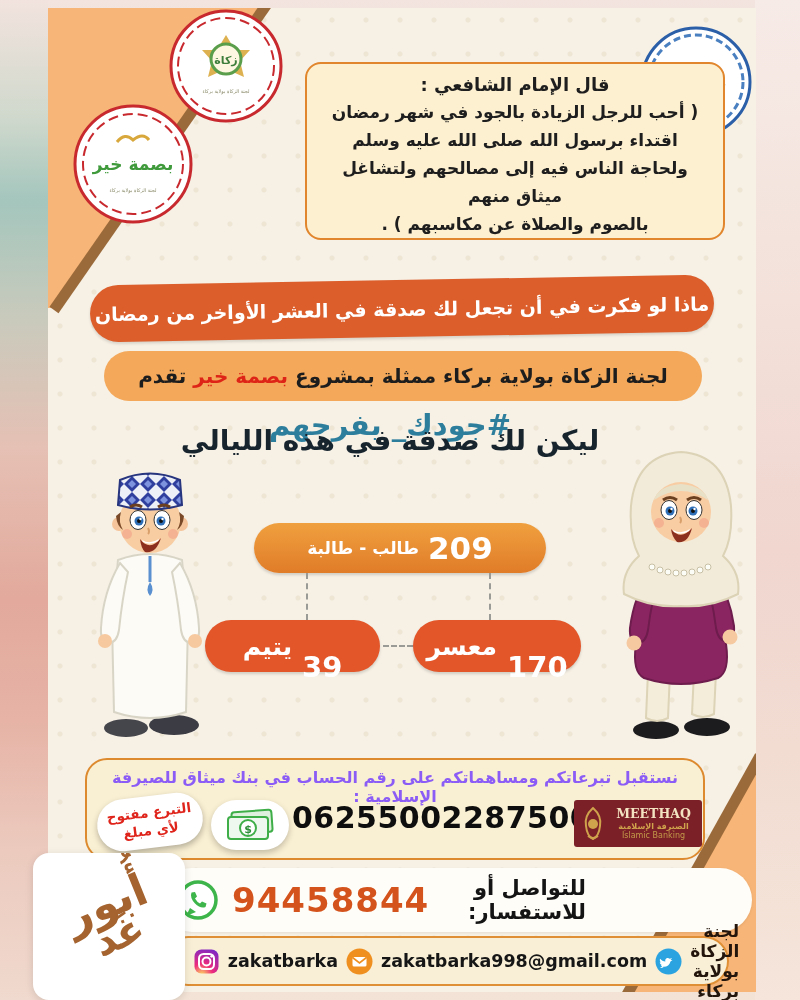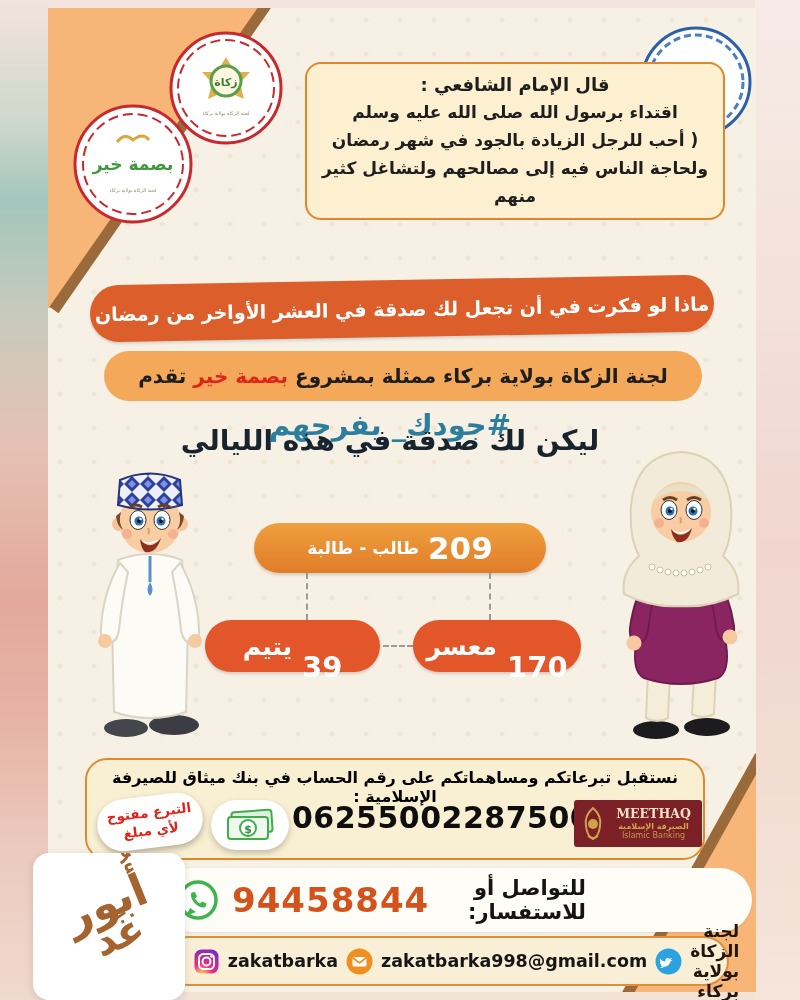"زكاة" div.round-logo { top: 31px -> 9px }
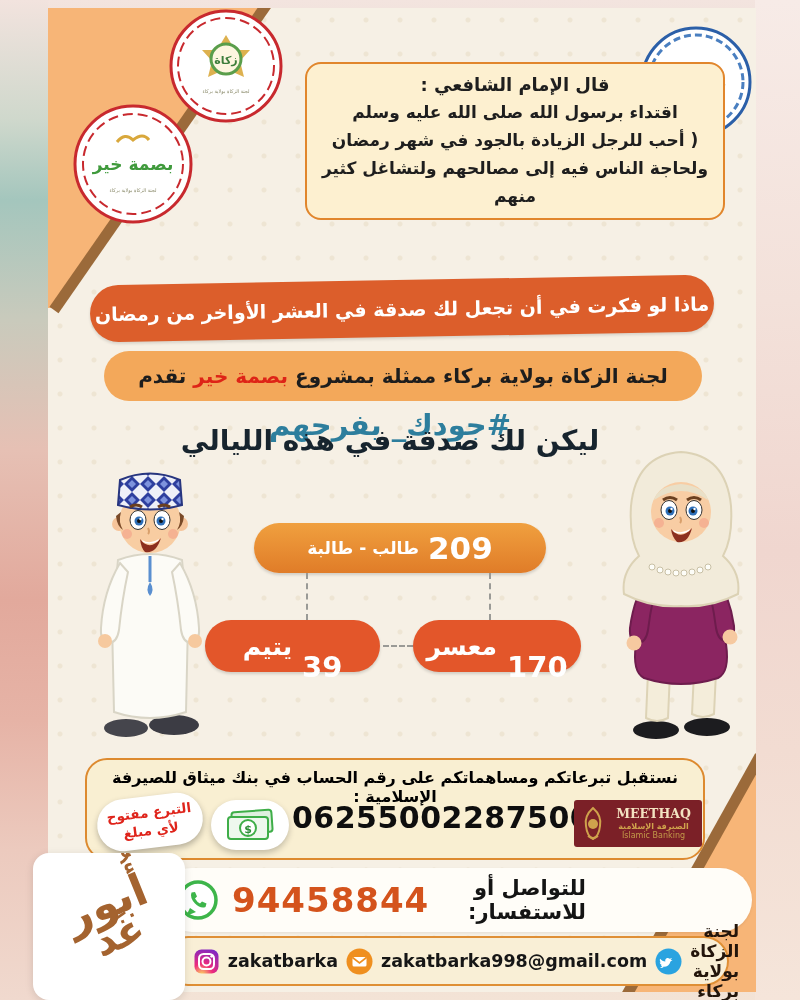"قال الإمام الشافعي :" .quote-box { height: 158px -> 178px }
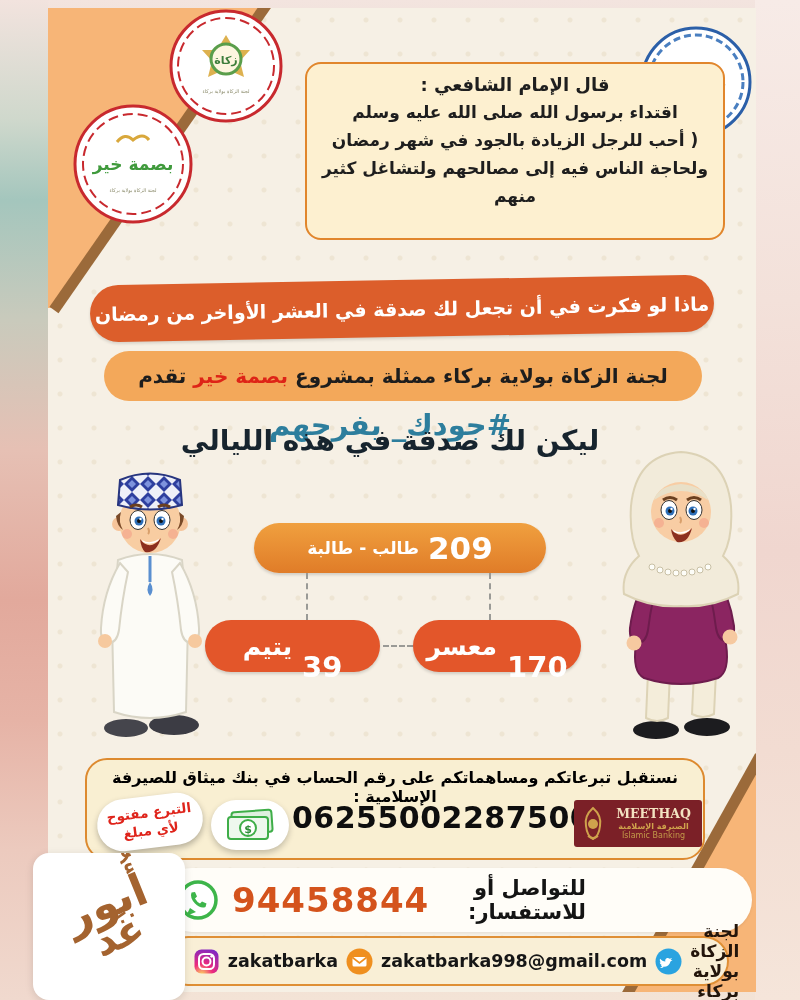"اقتداء برسول الله صلى الله" div.ql { order: before "( أحب للرجل الزيادة بالجود" -> after "( أحب للرجل الزيادة بالجود" }
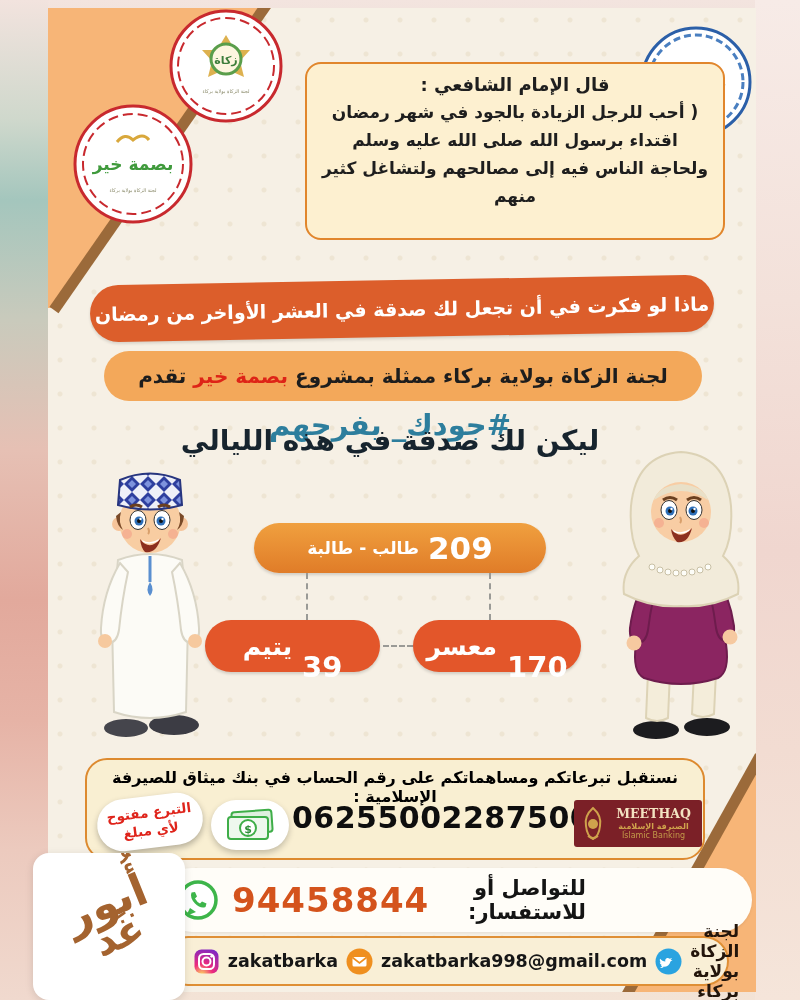"ولحاجة الناس فيه إلى مصالحهم" div.ql { text: كثير -> ميثاق }
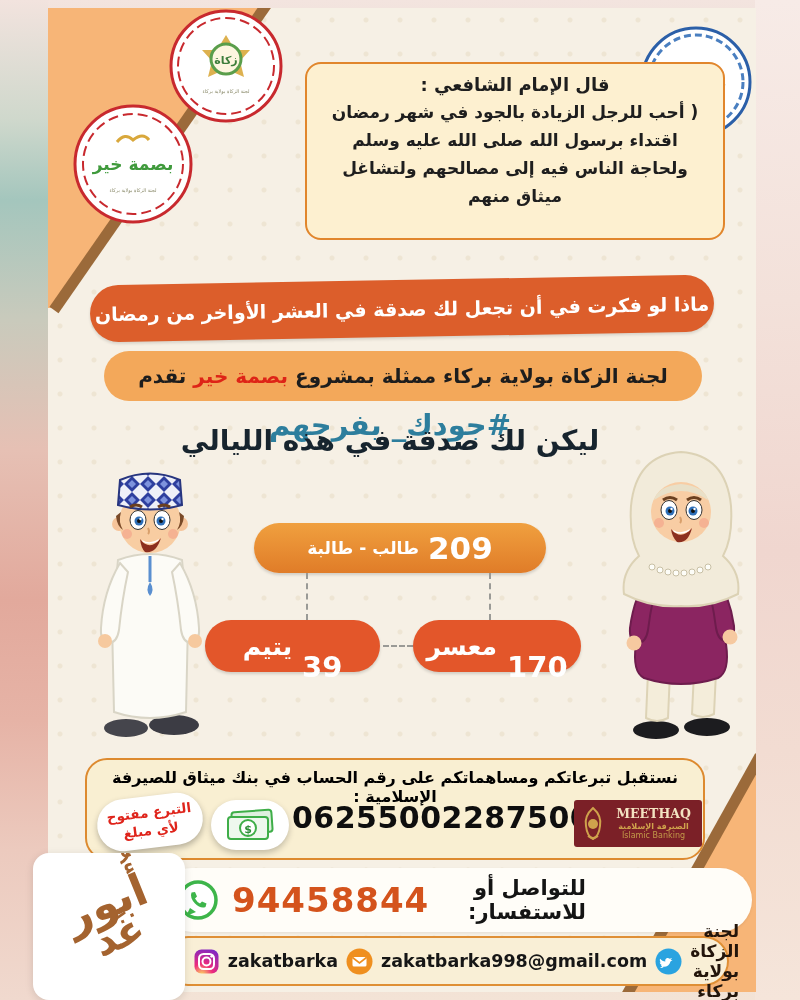"بالصوم والصلاة عن مكاسبهم )" div.ql { html: none -> <div>بالصوم والصلاة عن مكاسبهم ) .</div> }
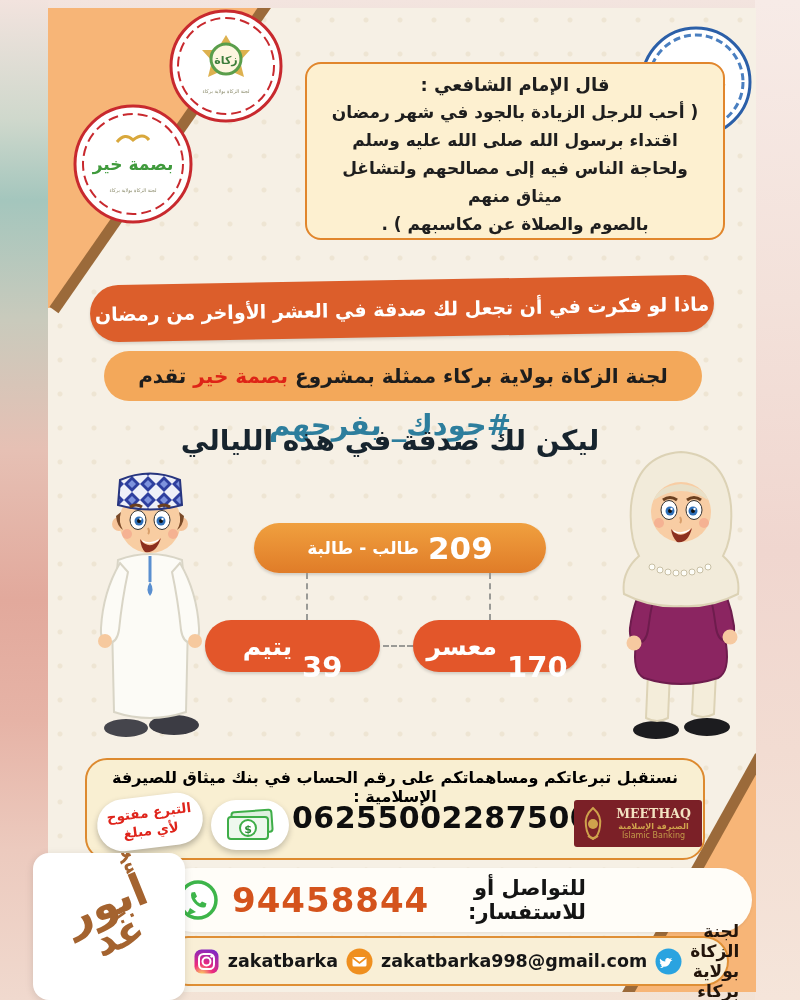"نستقبل تبرعاتكم ومساهماتكم على رقم" .donate-instruction { color: #000000 -> #8b5cf6 }
